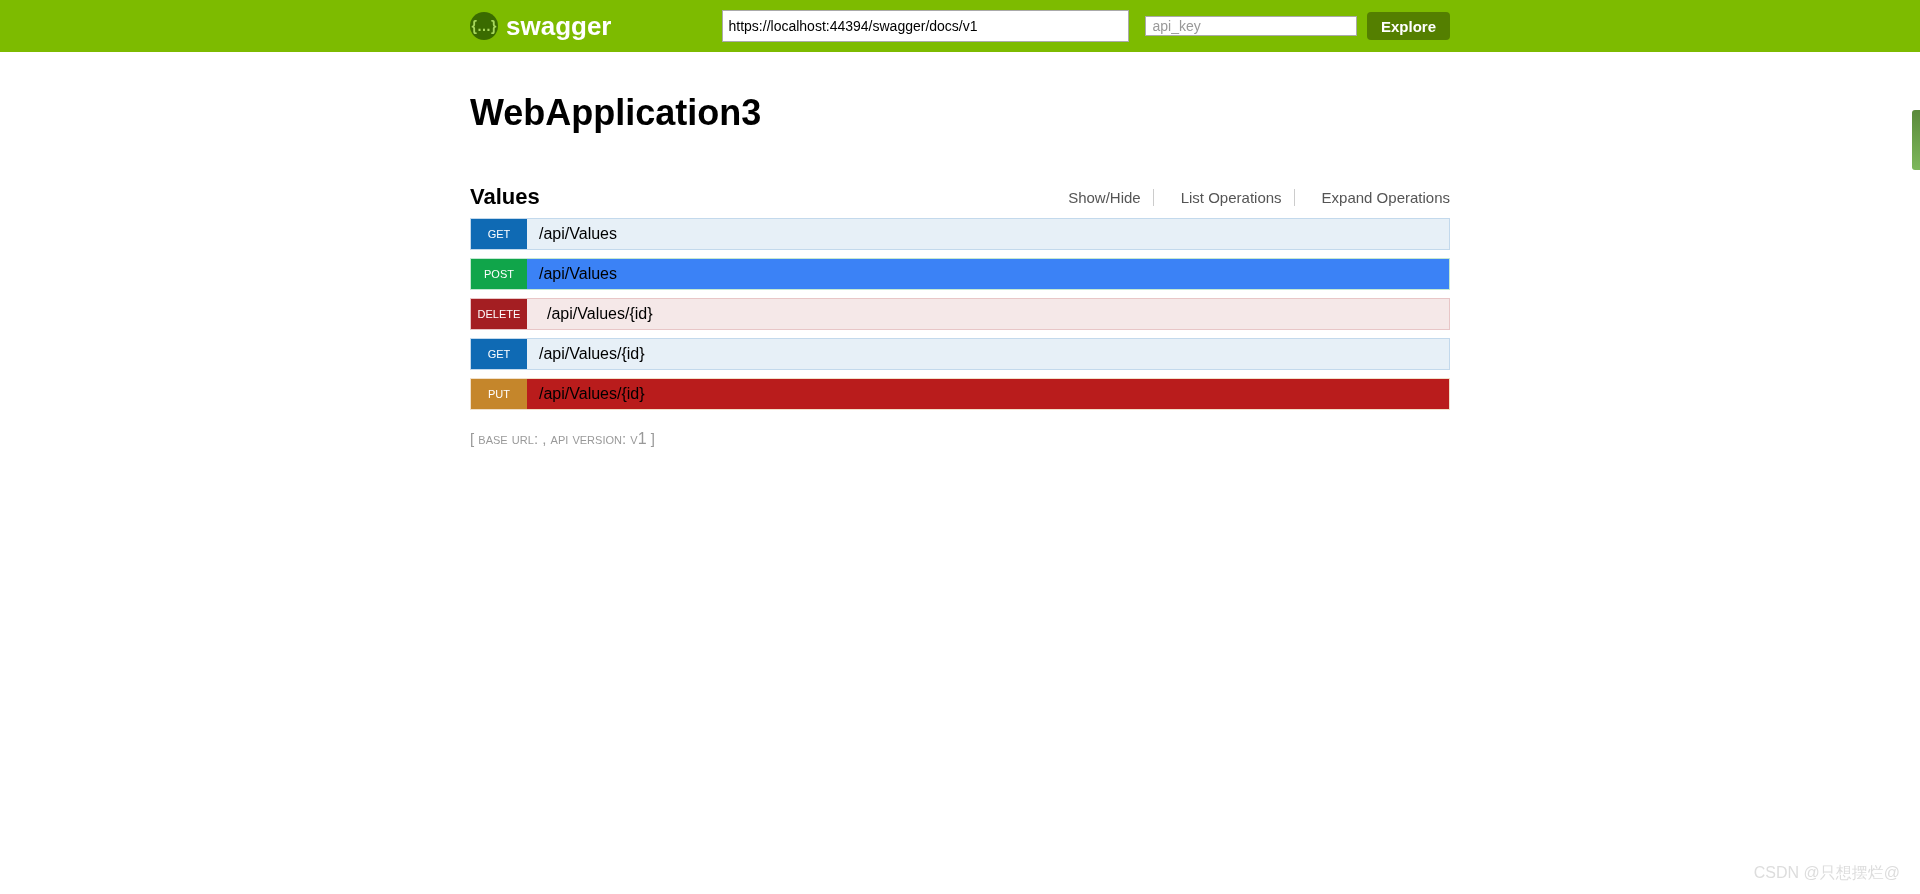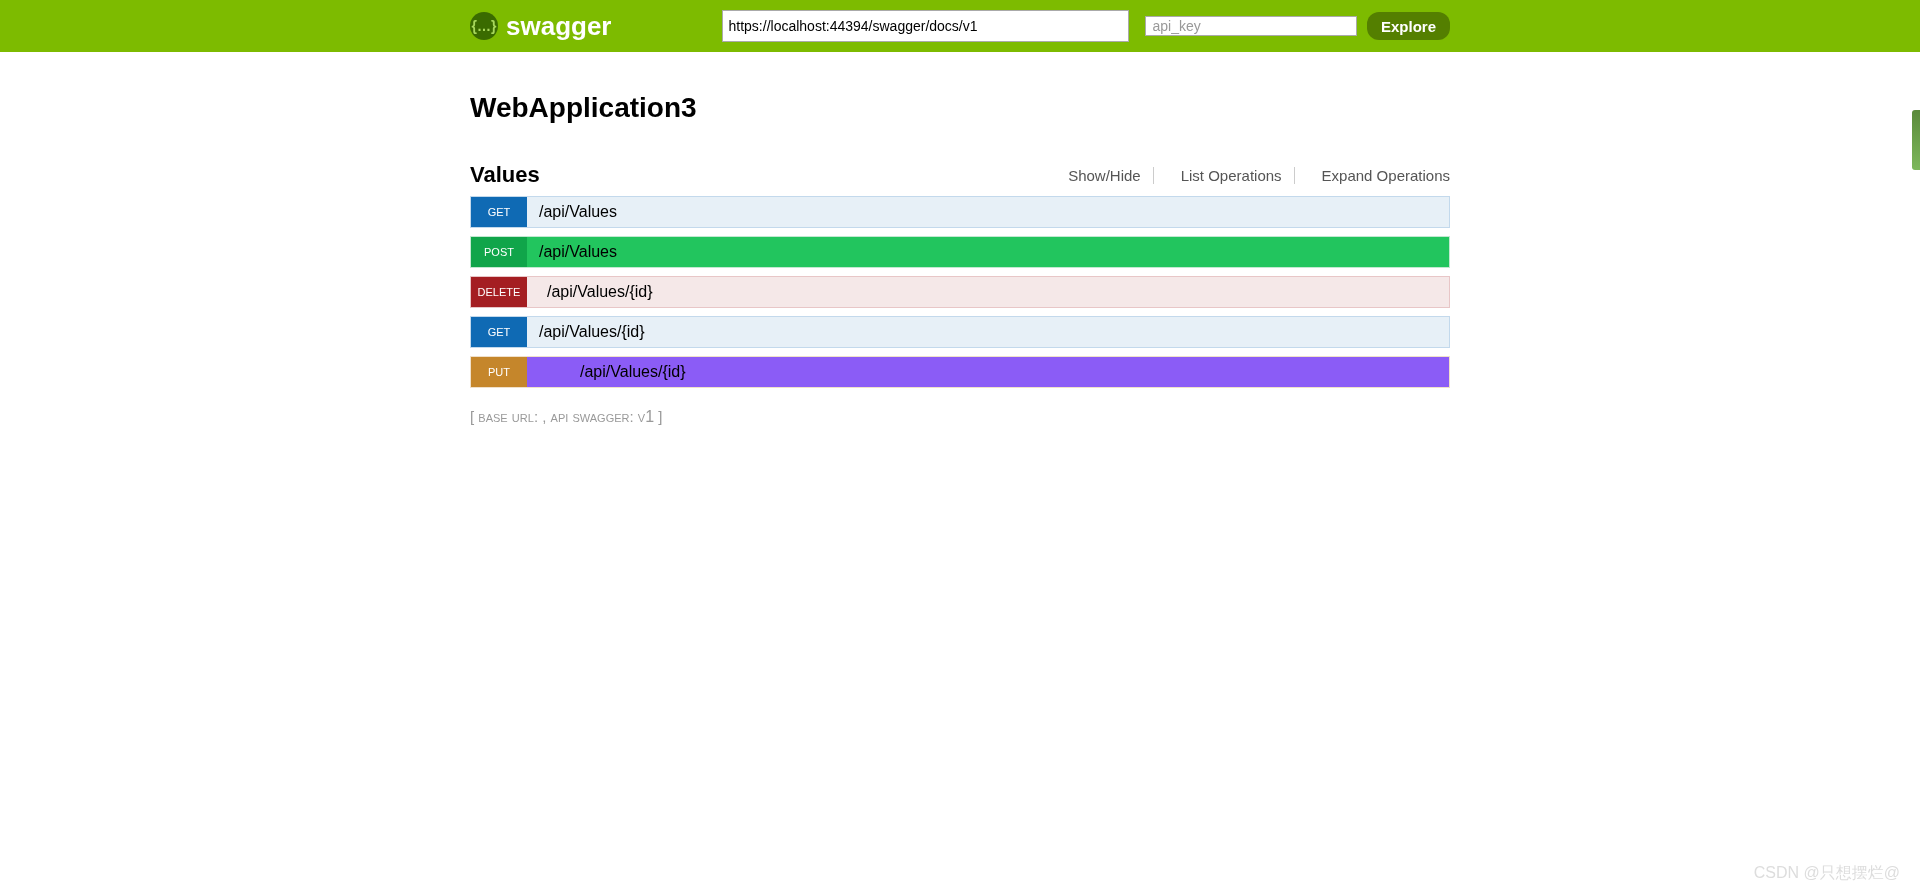"Explore" .explore-btn { border-radius: 12px -> 4px }
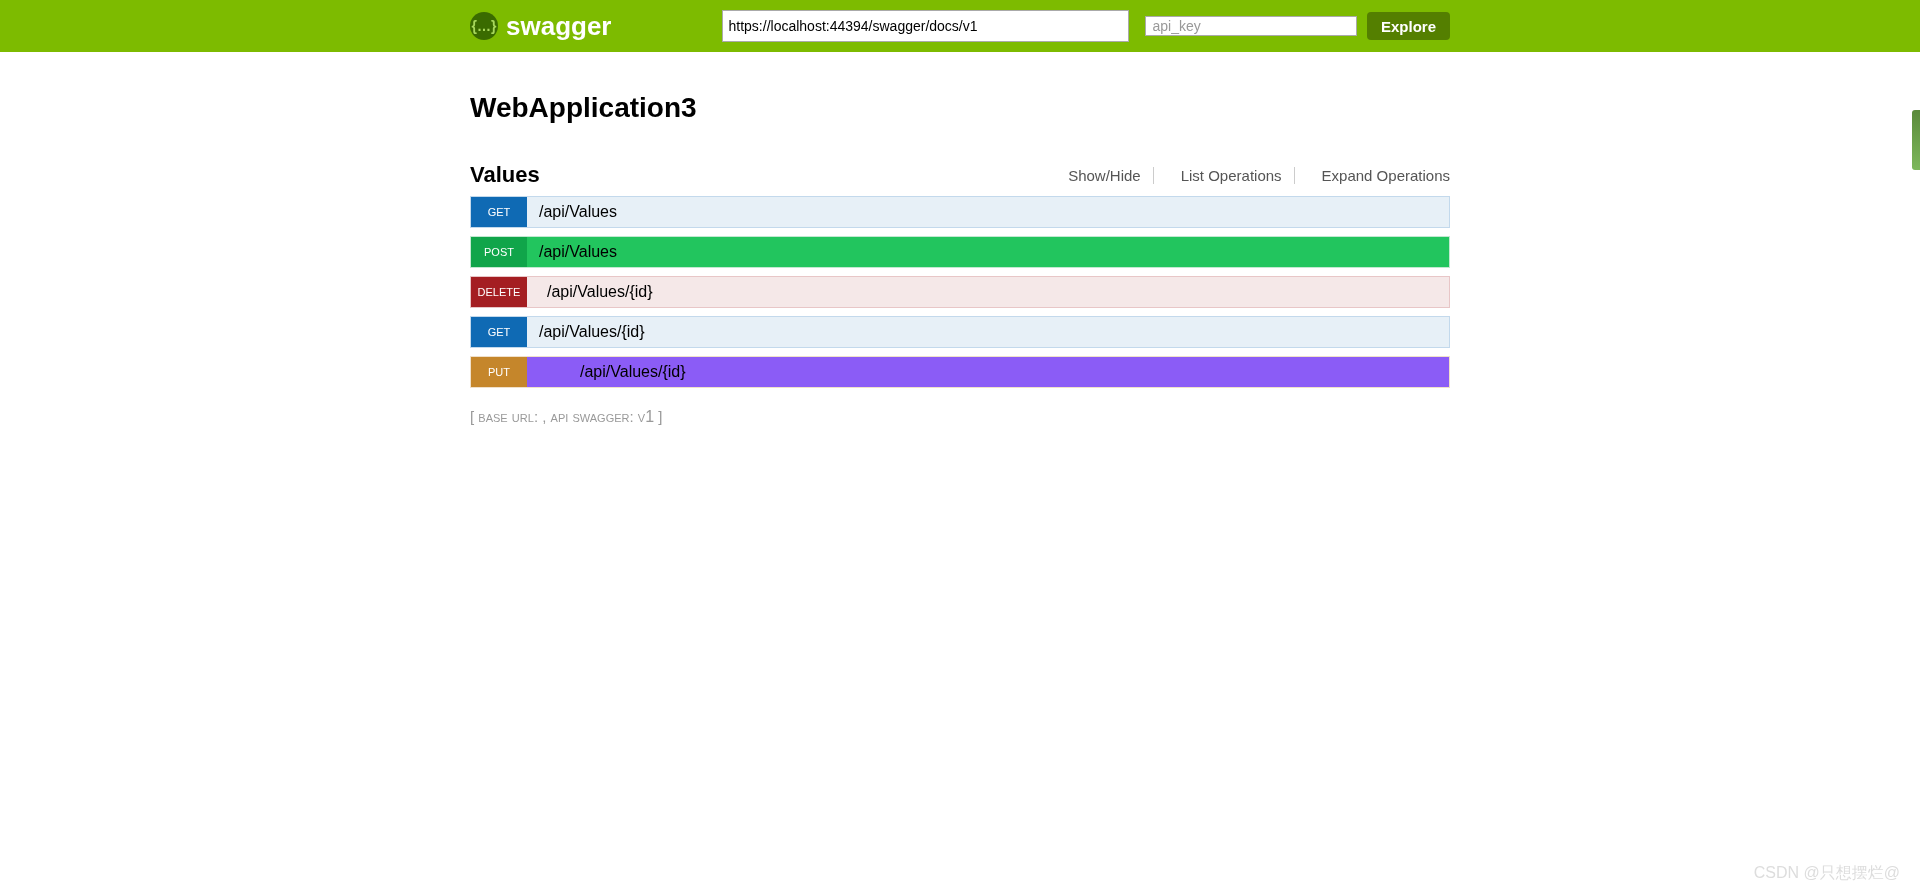"WebApplication3" .app-title { font-size: 28px -> 36px; margin-bottom: 38px -> 50px }
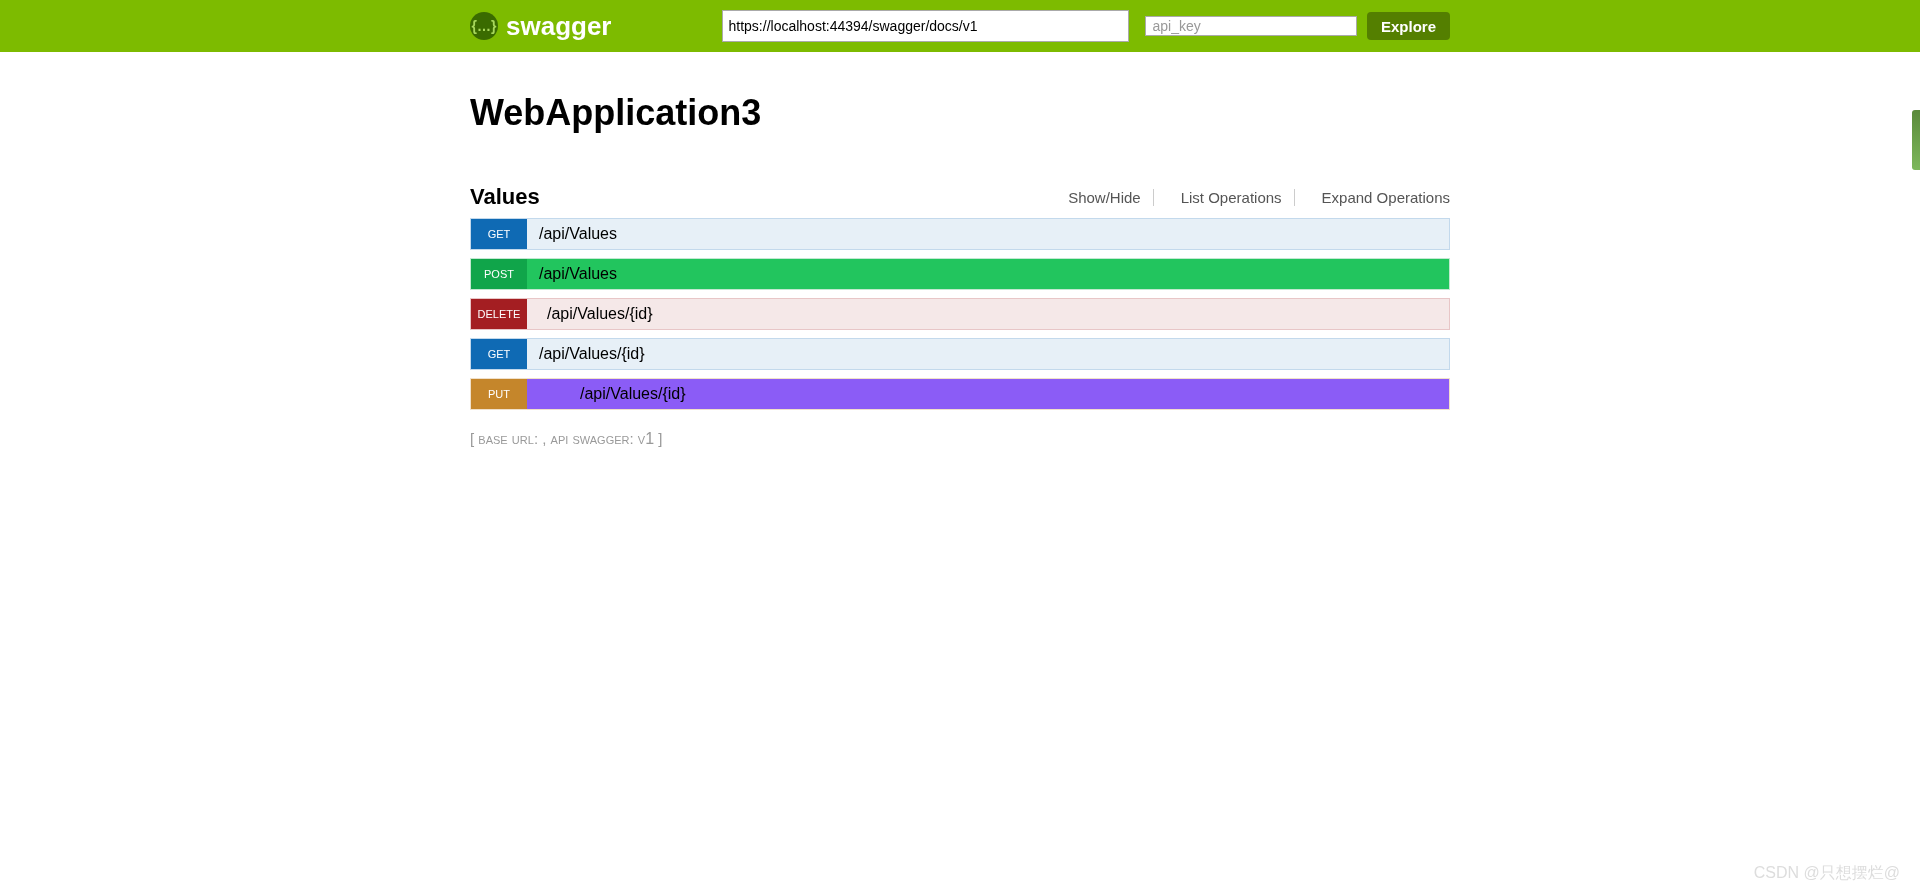"POST" .op-post { background: #22c55e -> #3b82f6 }
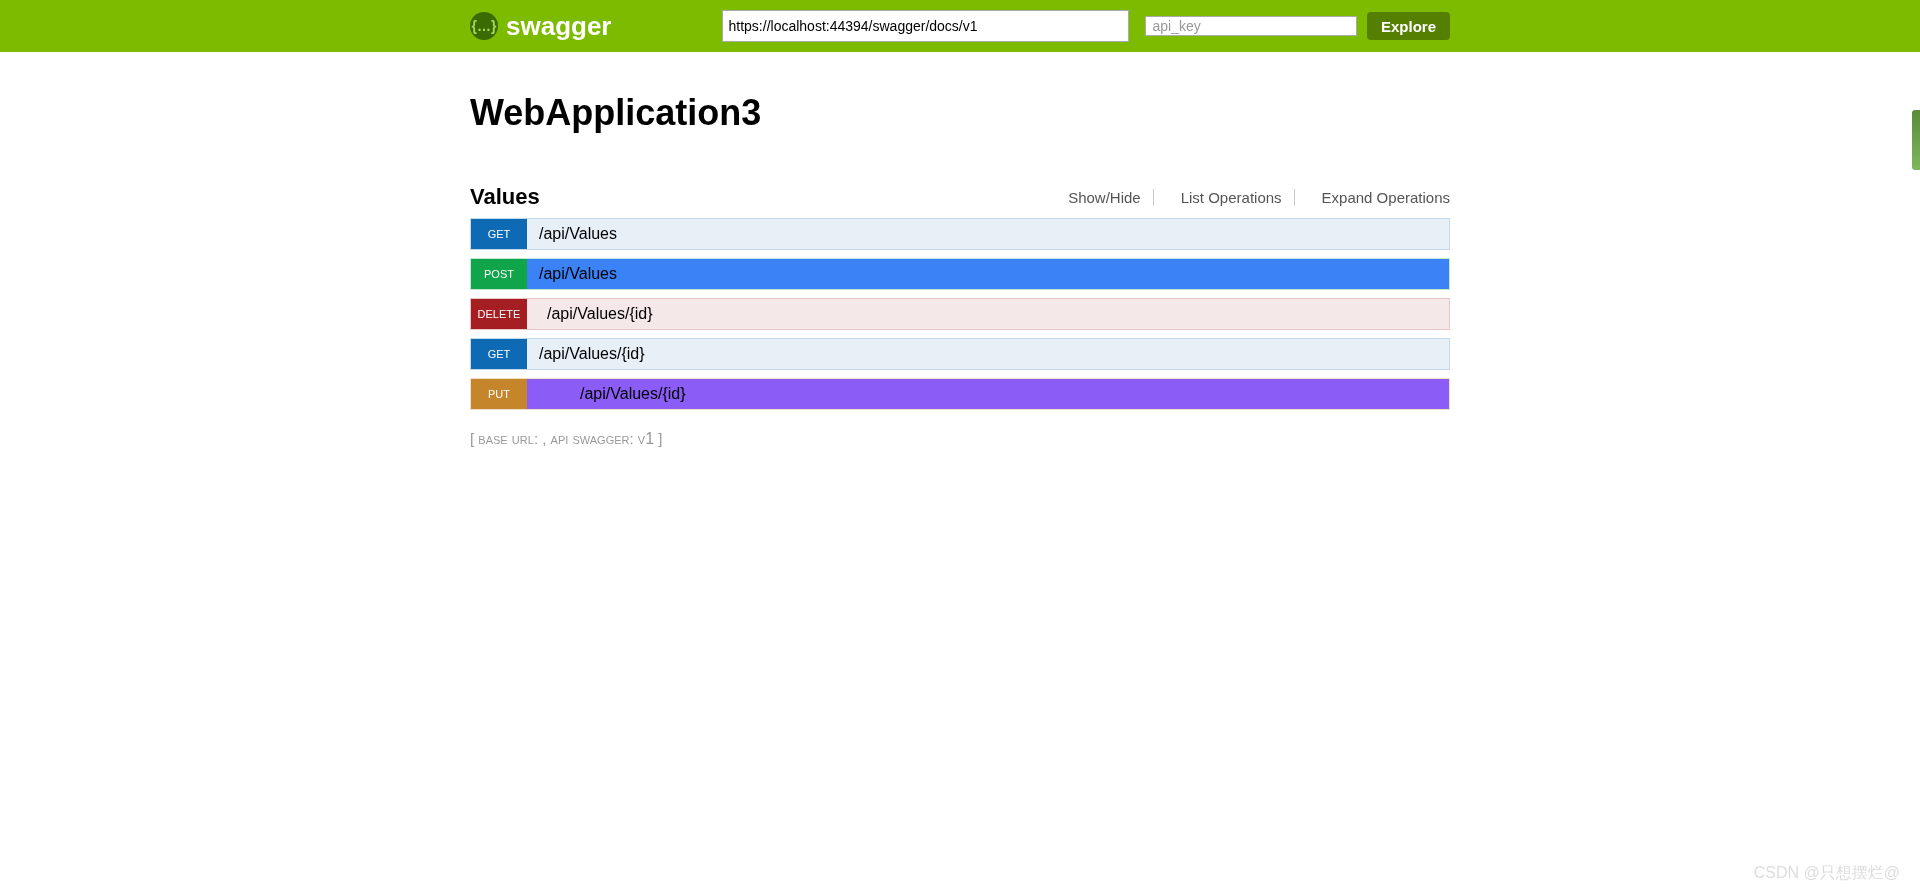"PUT" .op-put { background: #8b5cf6 -> #b91c1c; gap: 41px -> none }
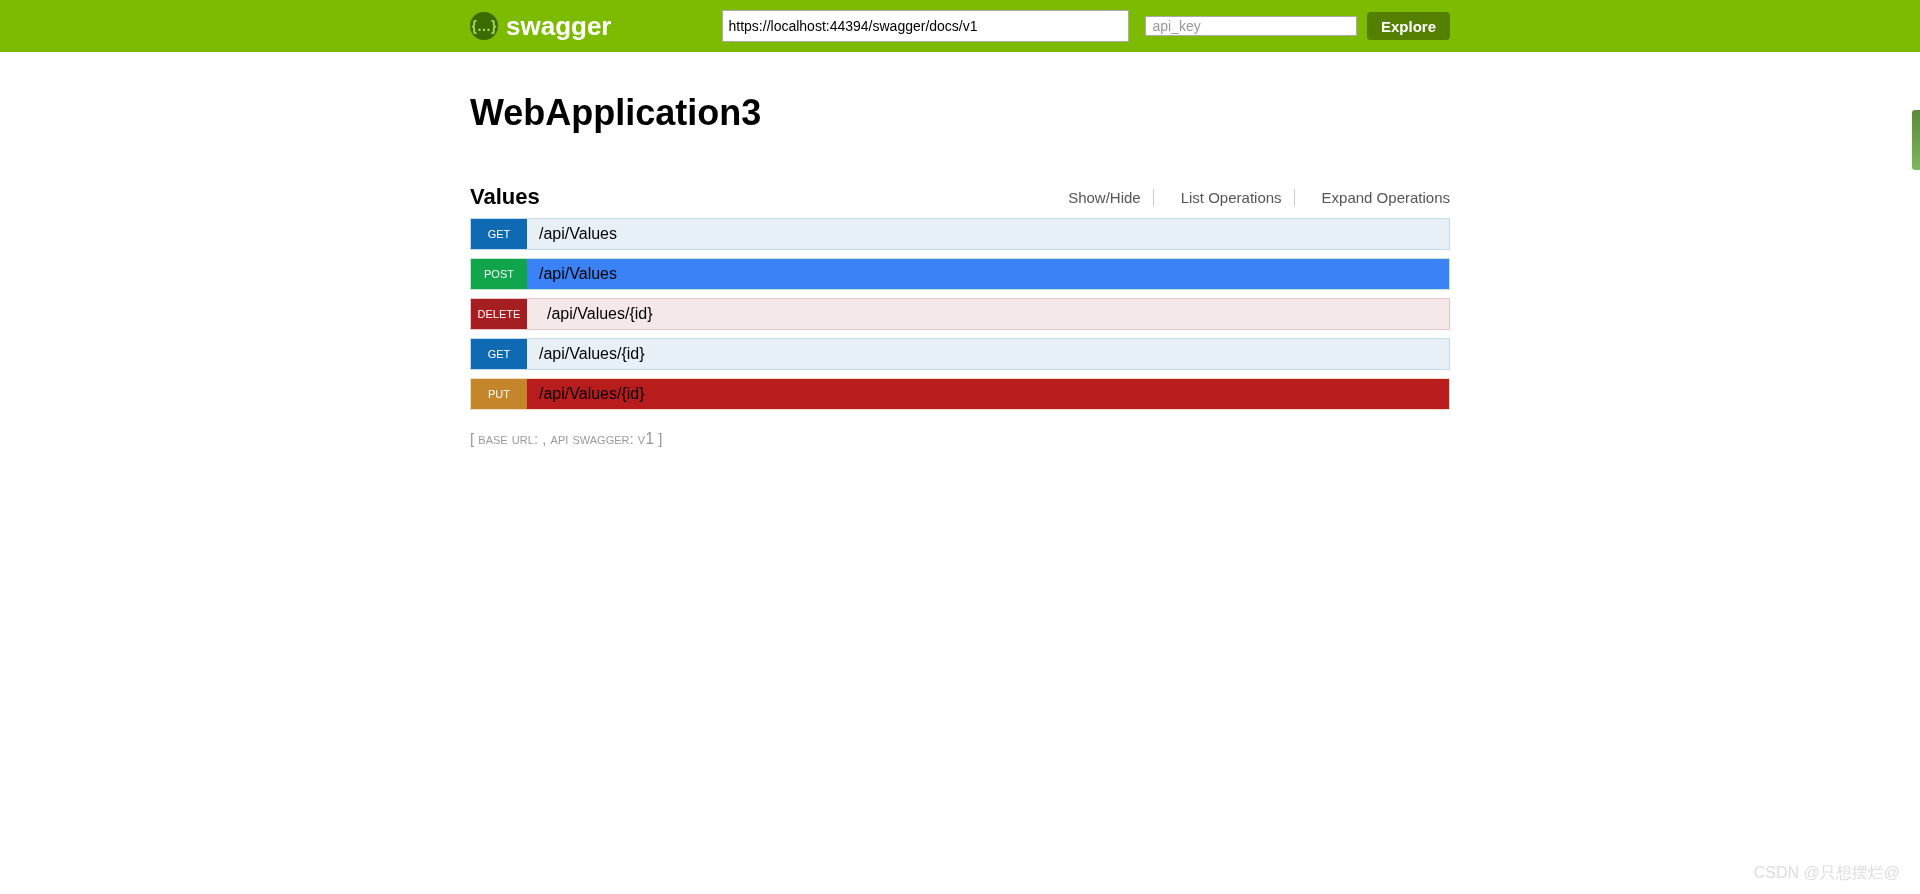"api swagger" span { text: swagger -> version }
